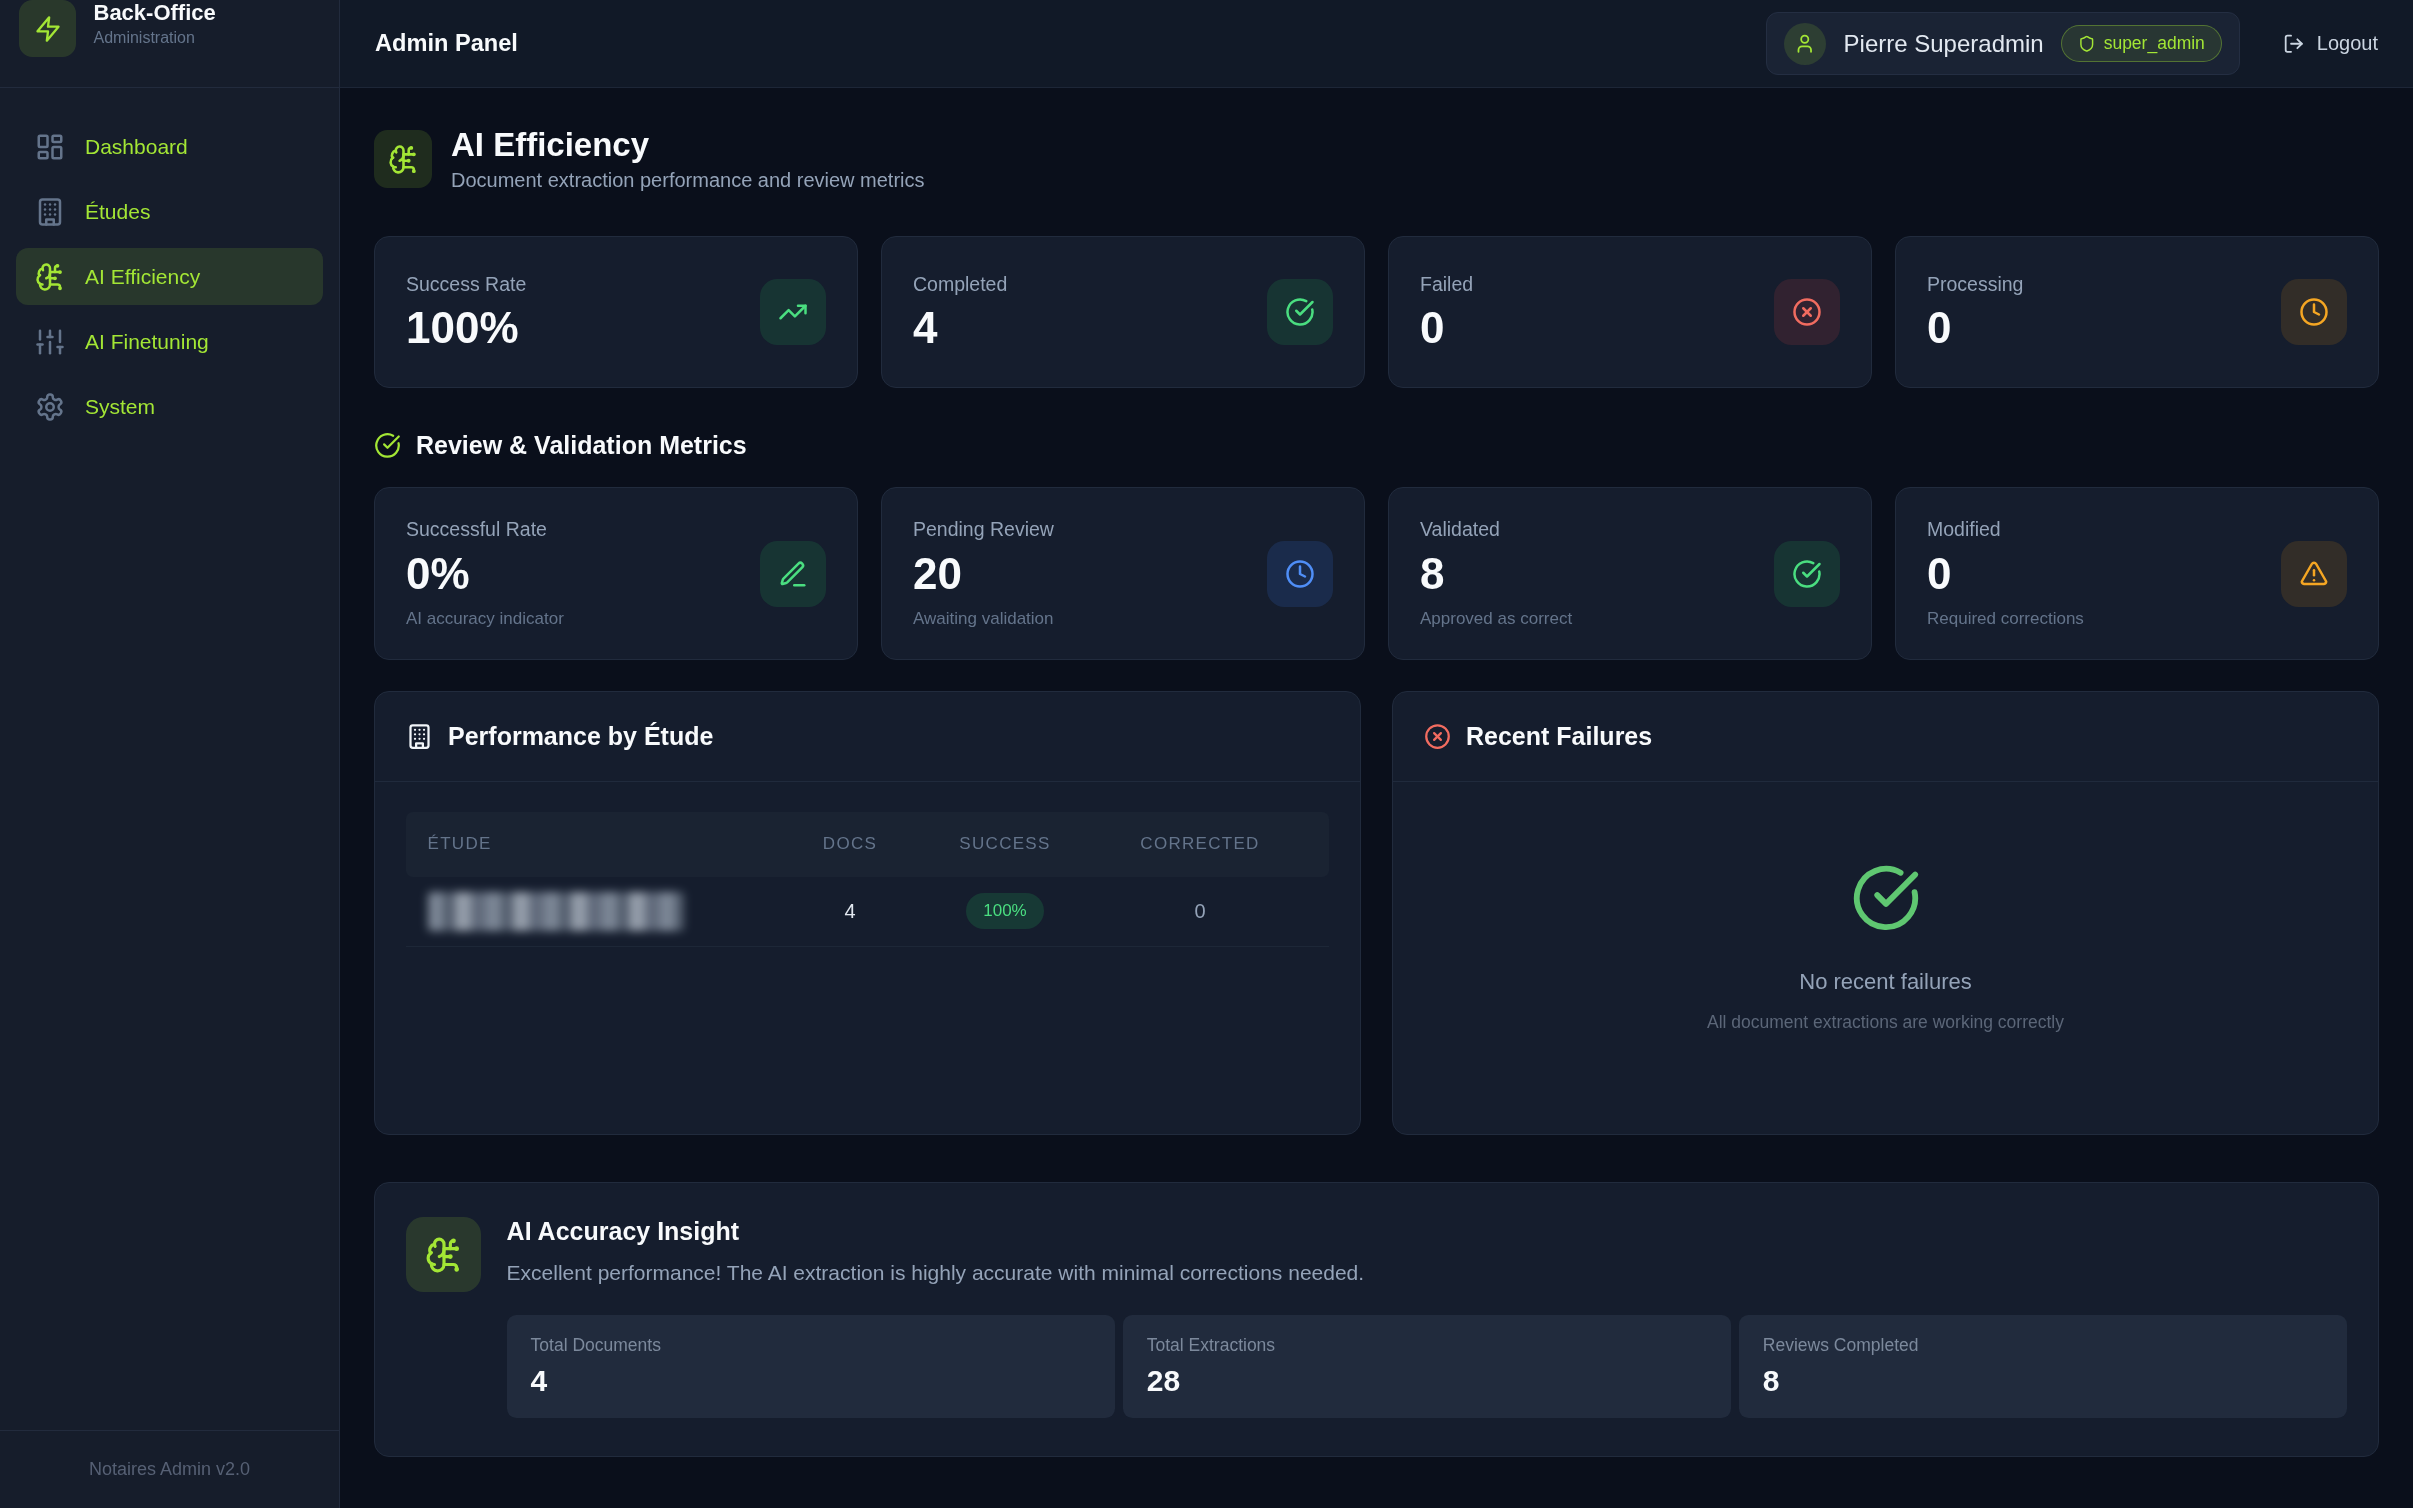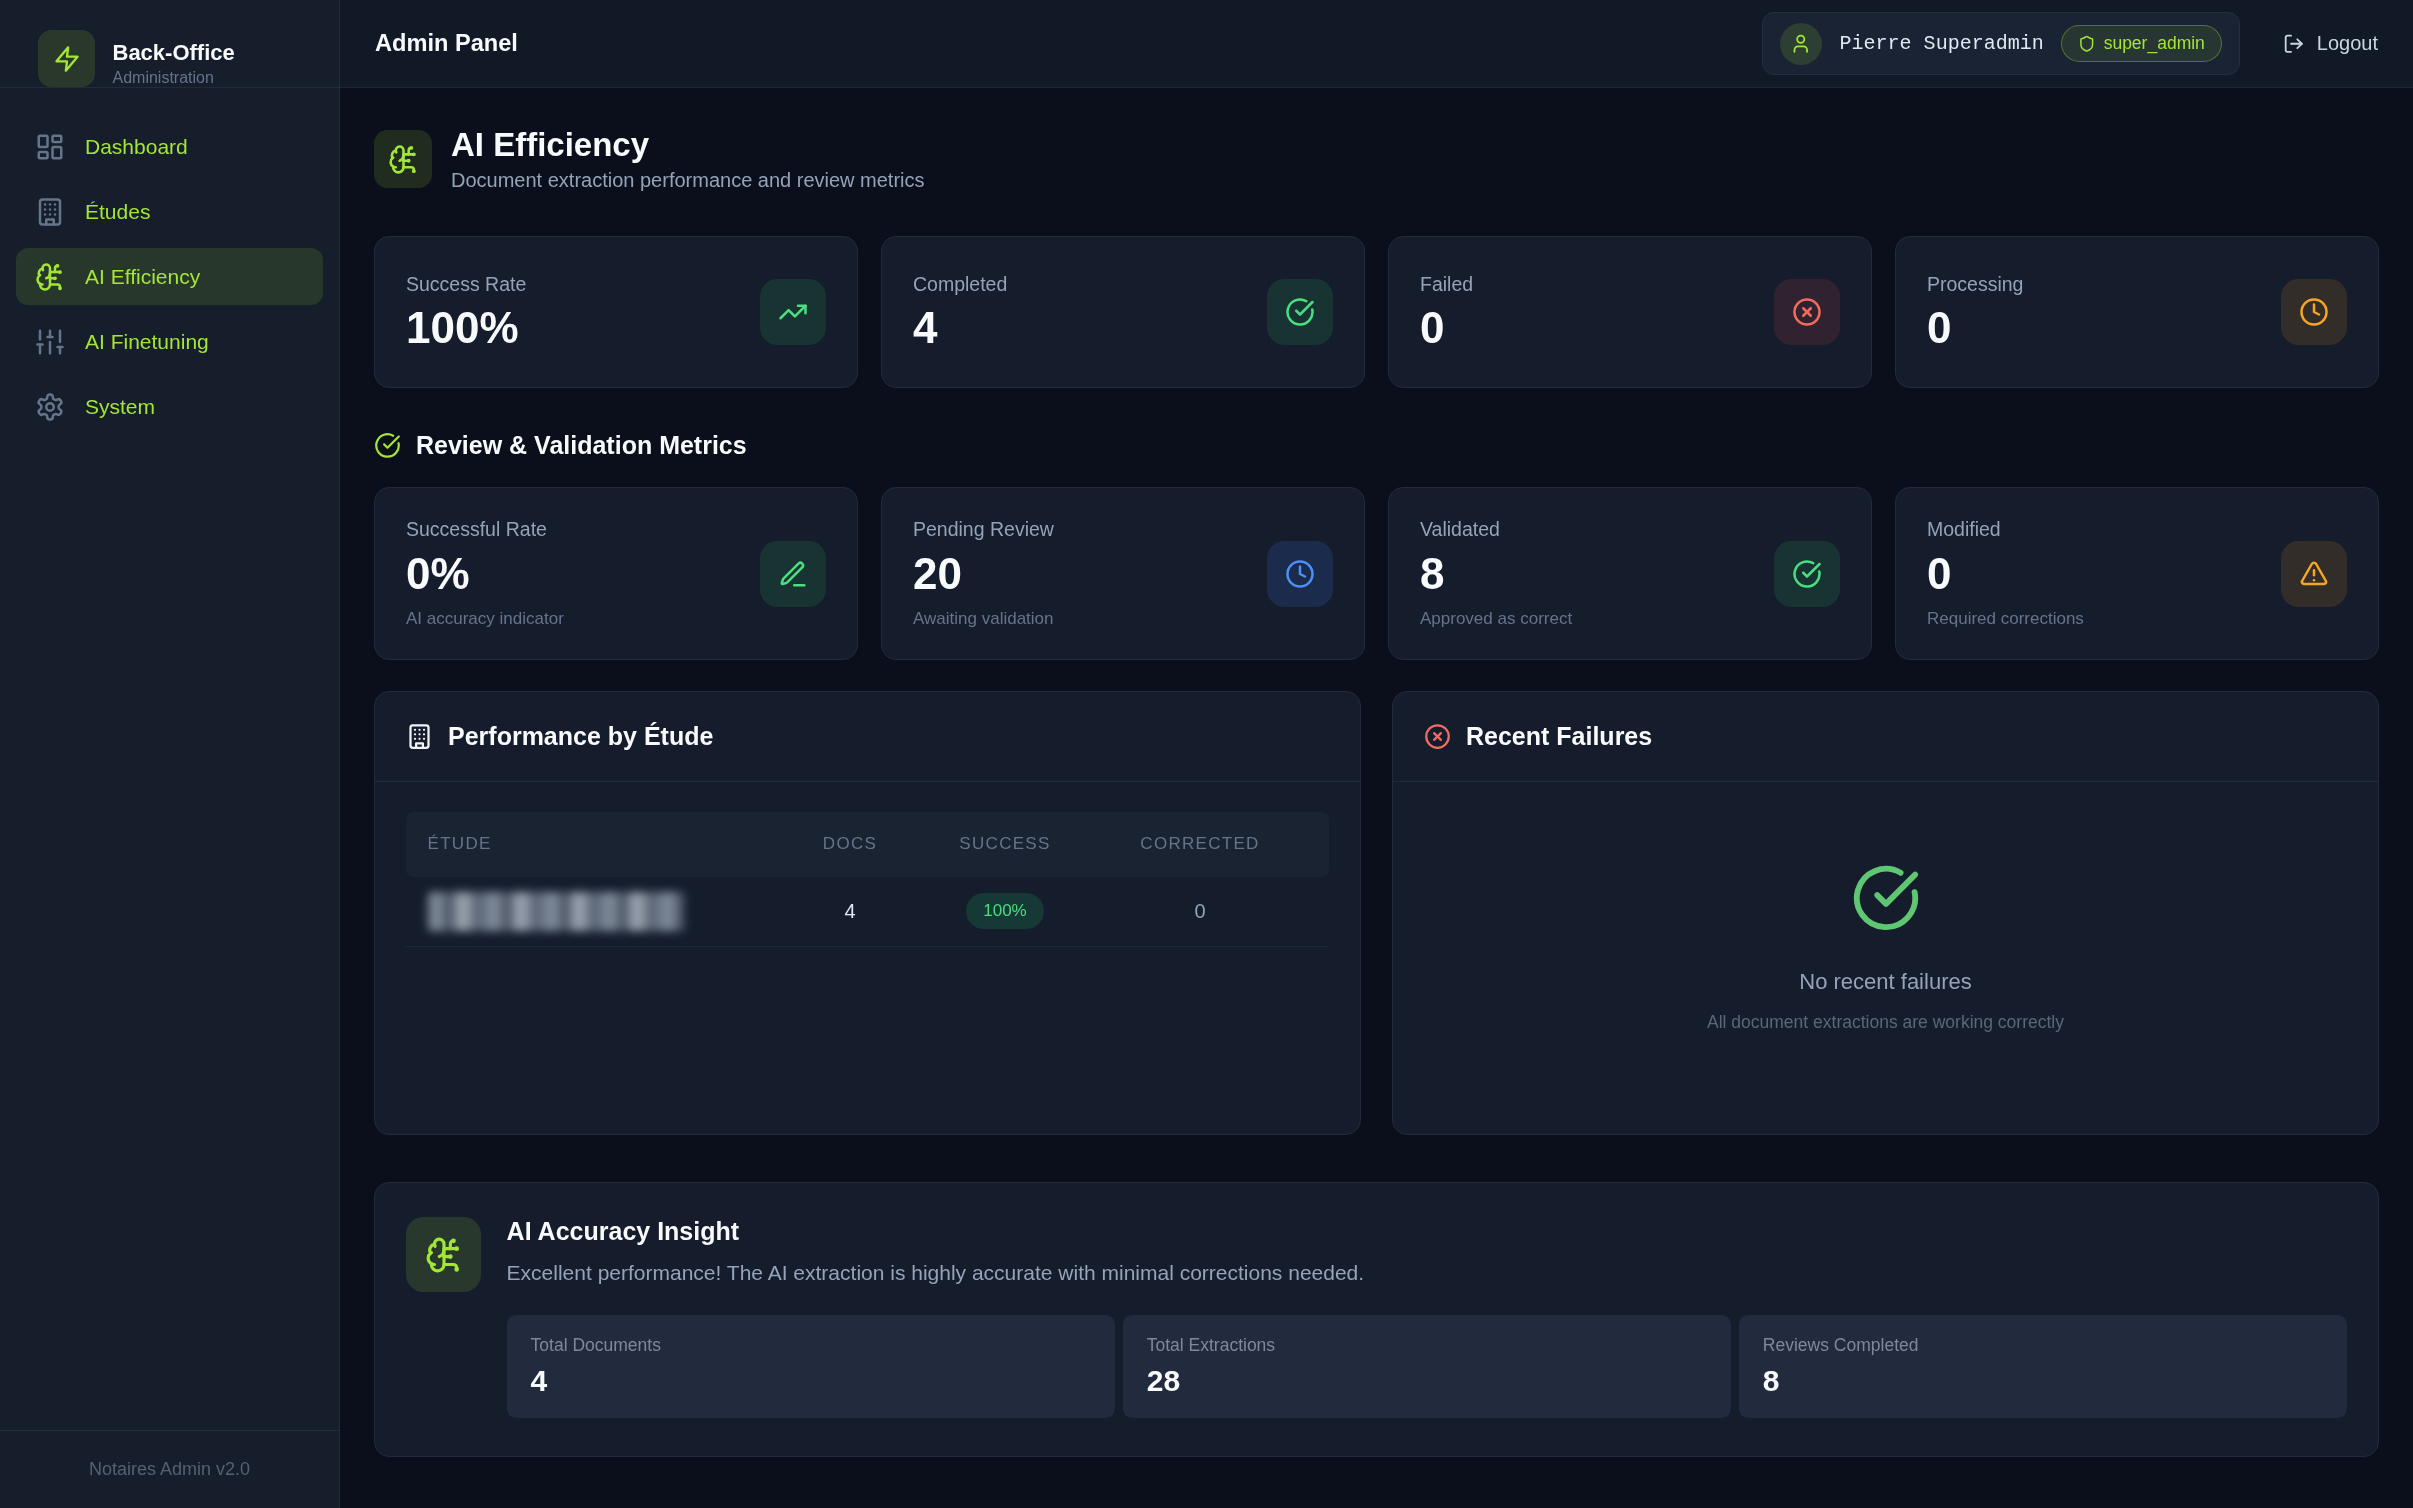"Back-Office" .sidebar-header { align-items: flex-end -> flex-start; padding: 0 38px -> 0 19px }
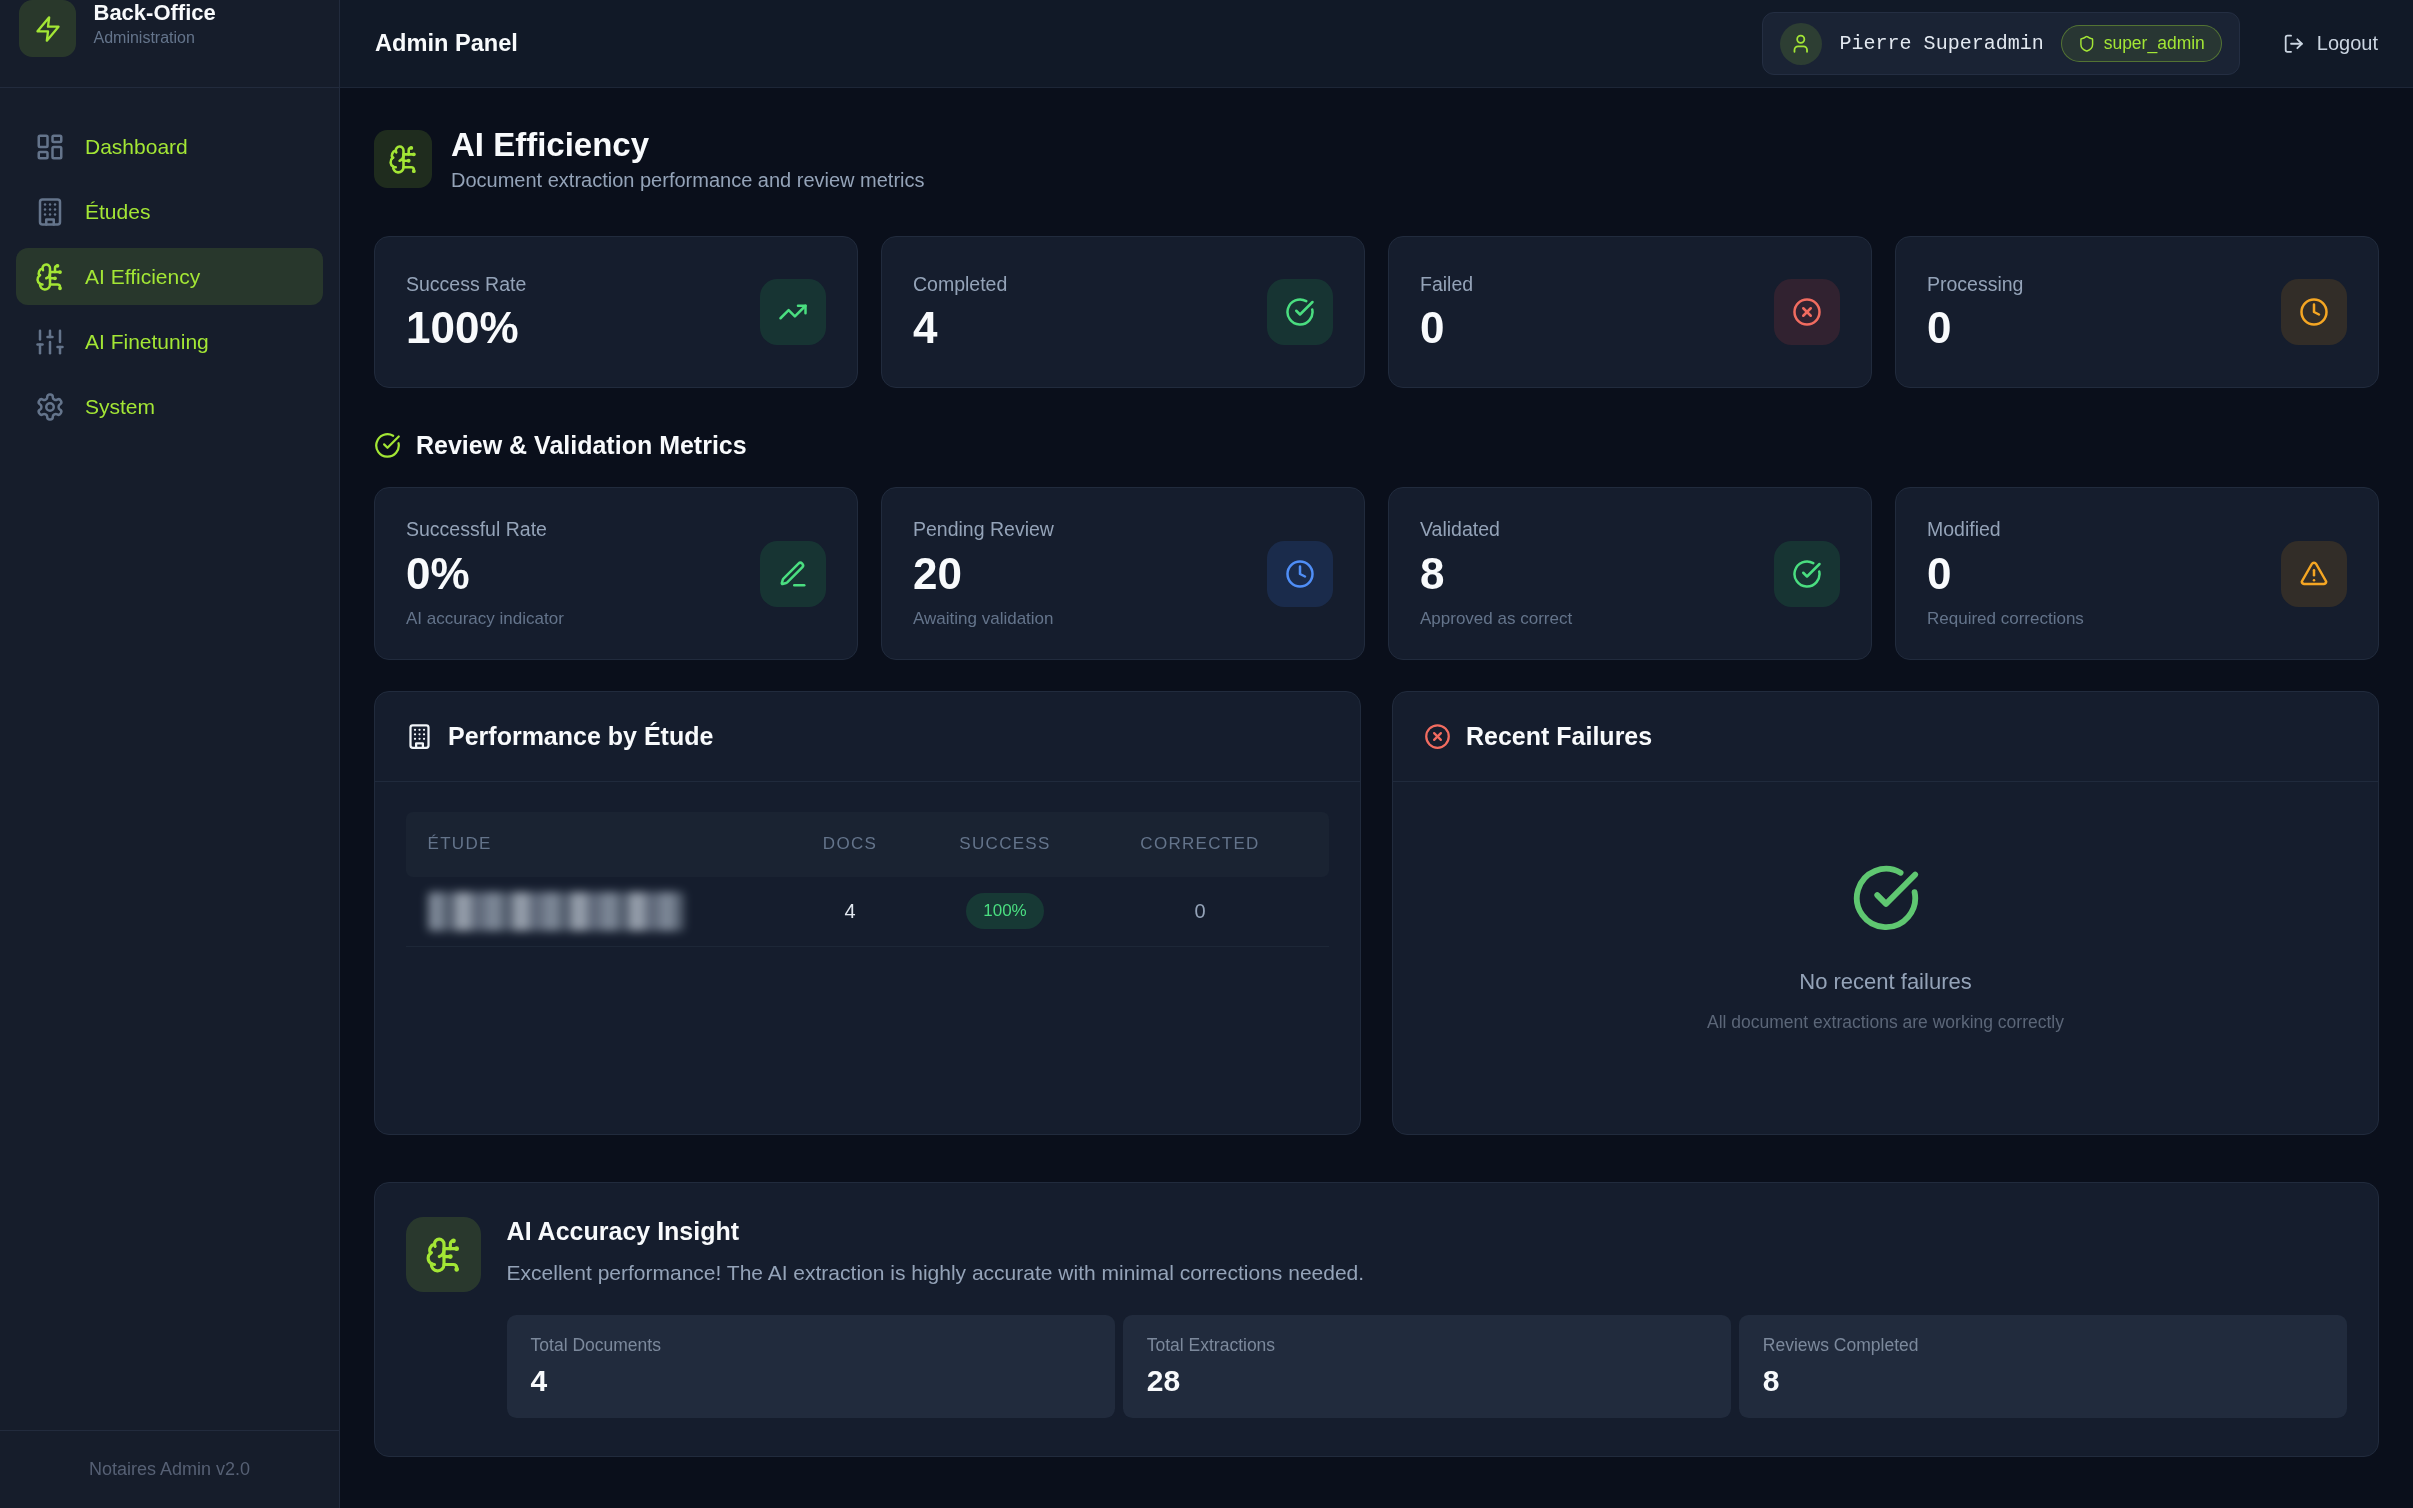"Pierre Superadmin" .user-name { font-family: Liberation Mono, monospace -> none; font-size: 20px -> 24px }
